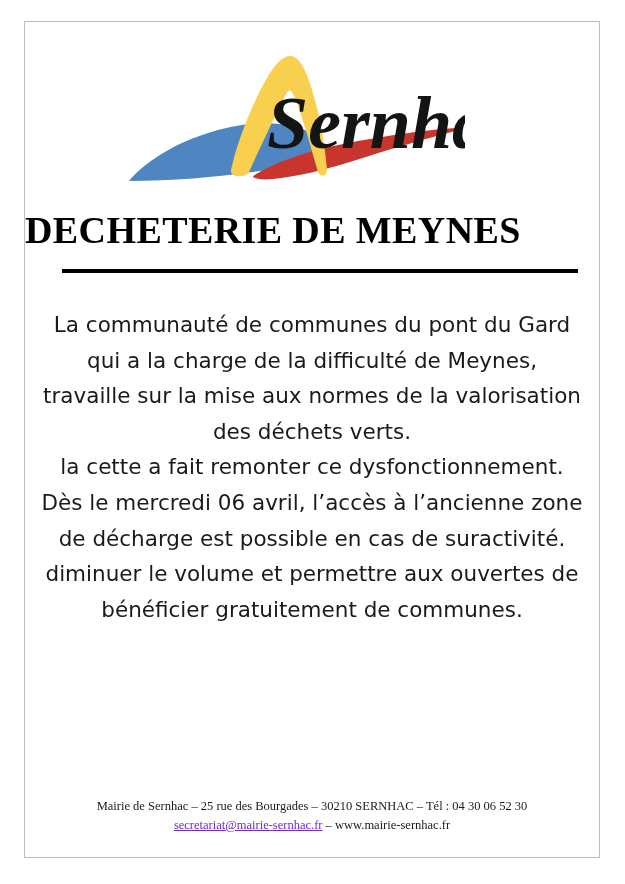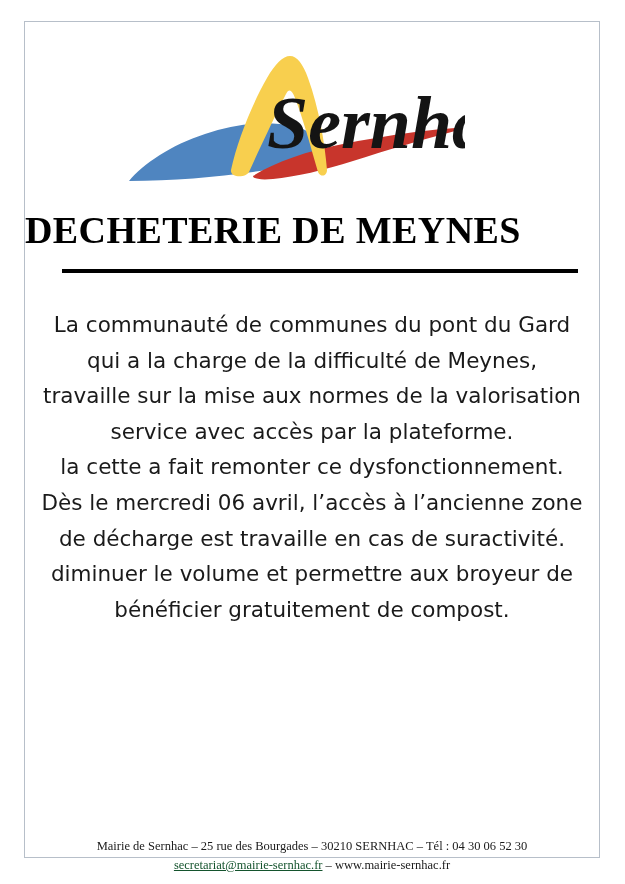"des déchets verts." span.line { html: none -> <span>des déchets verts.</span> }
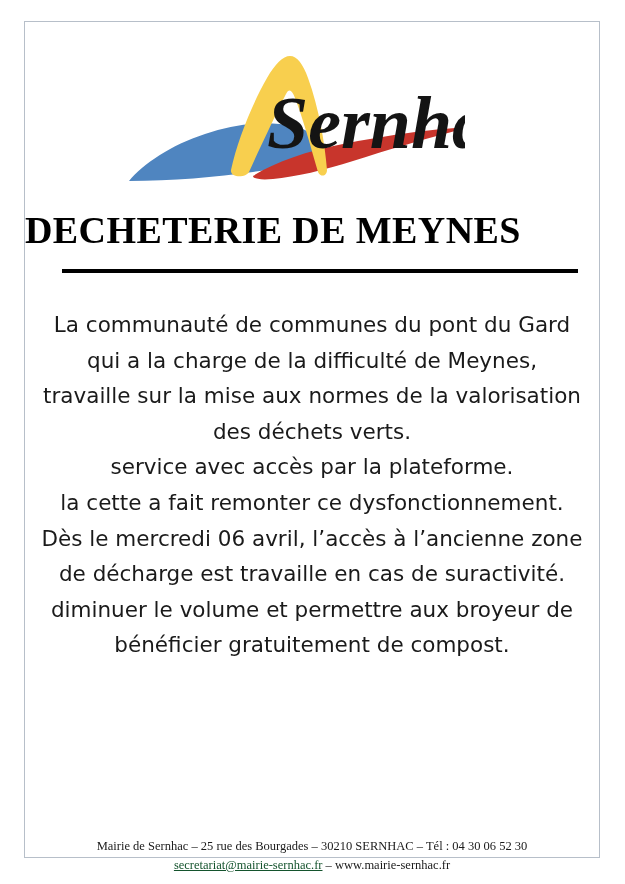"service avec accès par la" span.line { html: <span>service avec accès par la plateforme.</span> -> none }
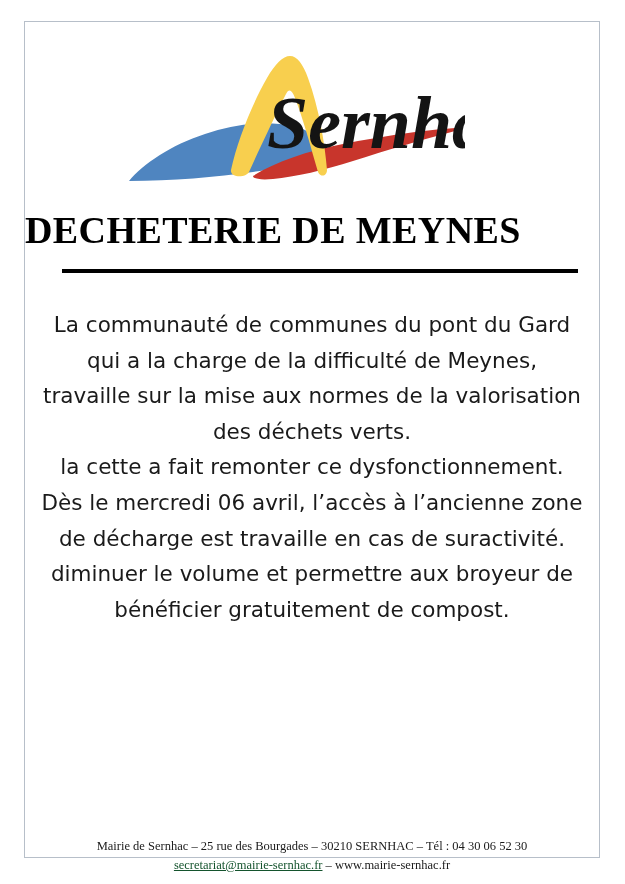"de décharge est travaille en" span.line { text: travaille -> possible }
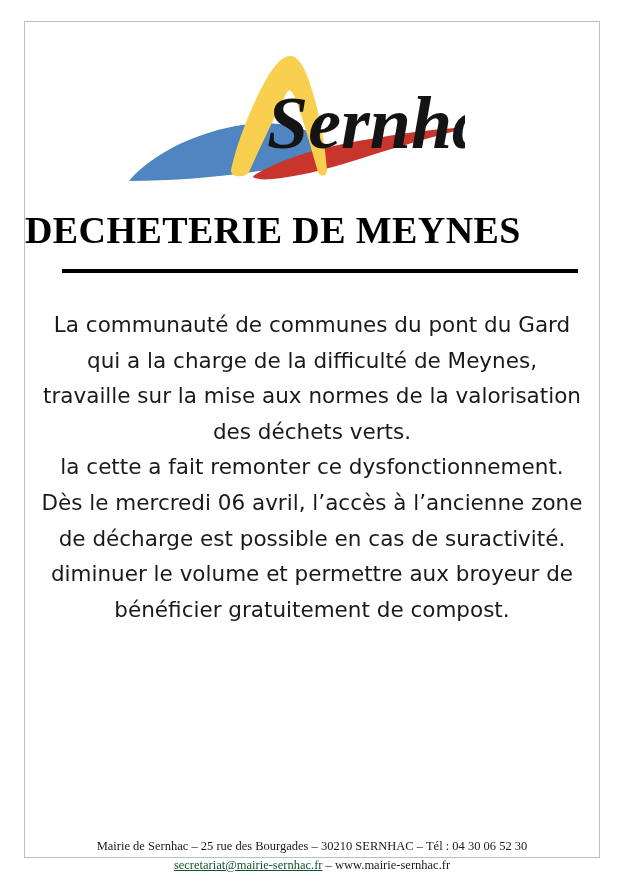"diminuer le volume et permettre" span.line { text: broyeur -> ouvertes }
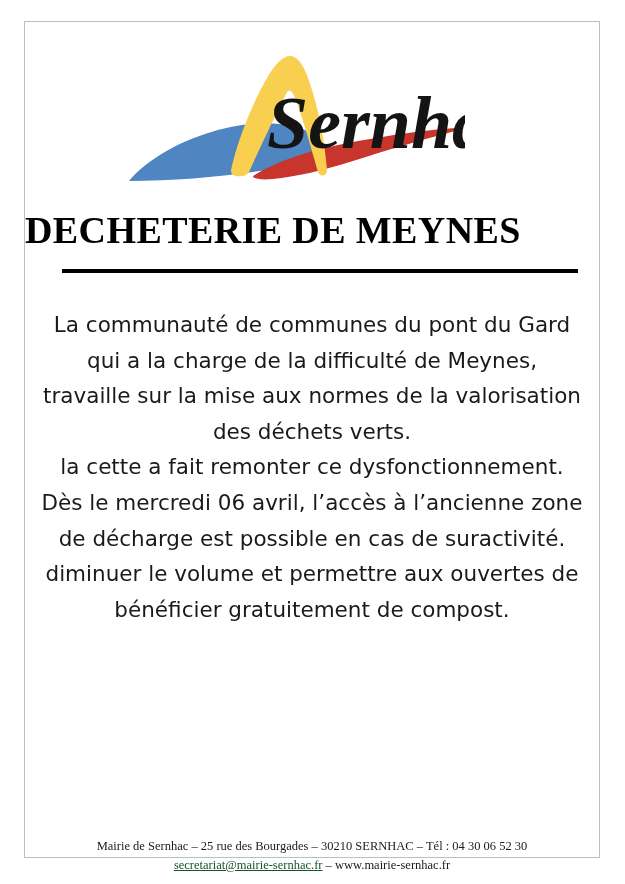"bénéficier gratuitement de compost." span.line { text: compost -> communes }
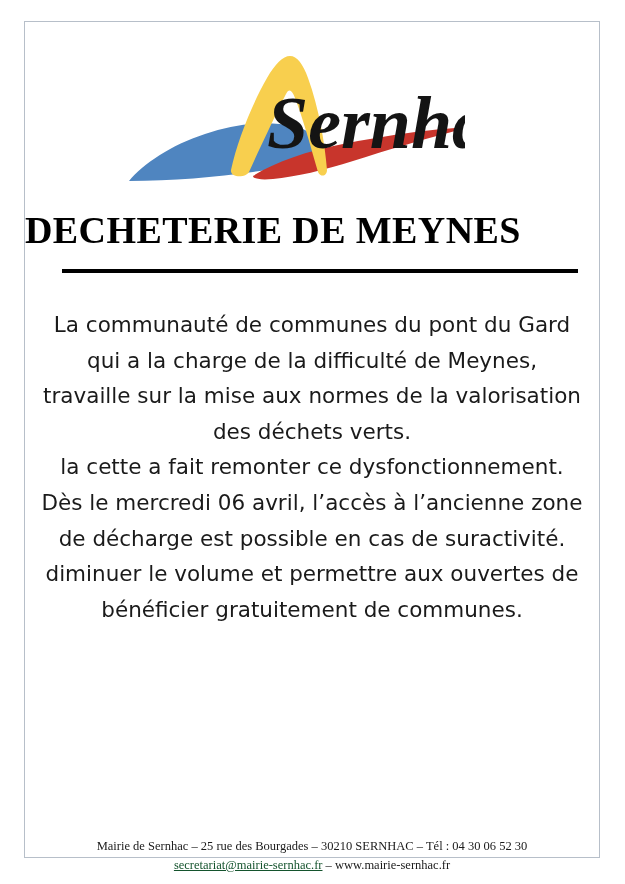"Mairie de Sernhac – 25" .footer { top: 815px -> 775px }
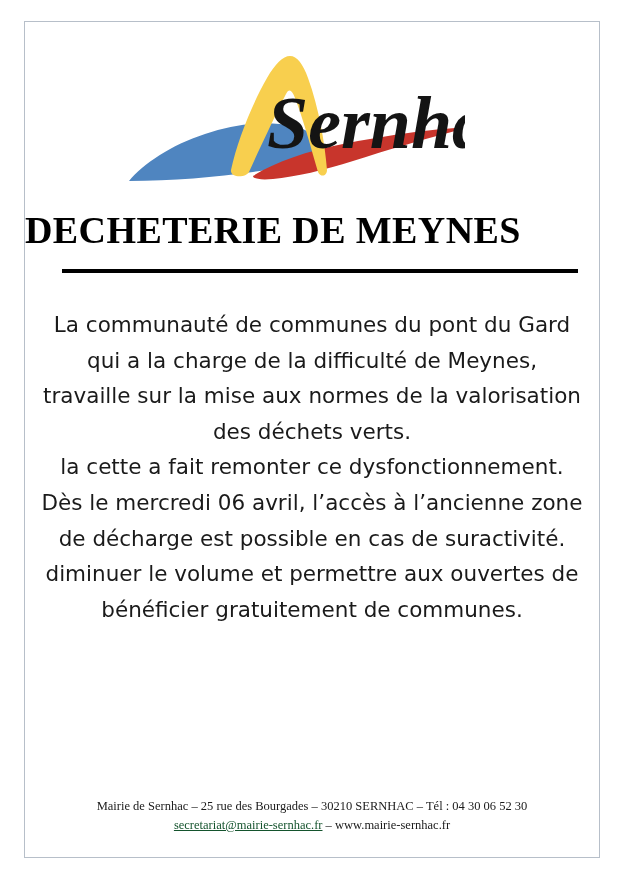"secretariat@mairie-sernhac.fr" a.mail-link { color: #14532d -> #6d28d9 }
